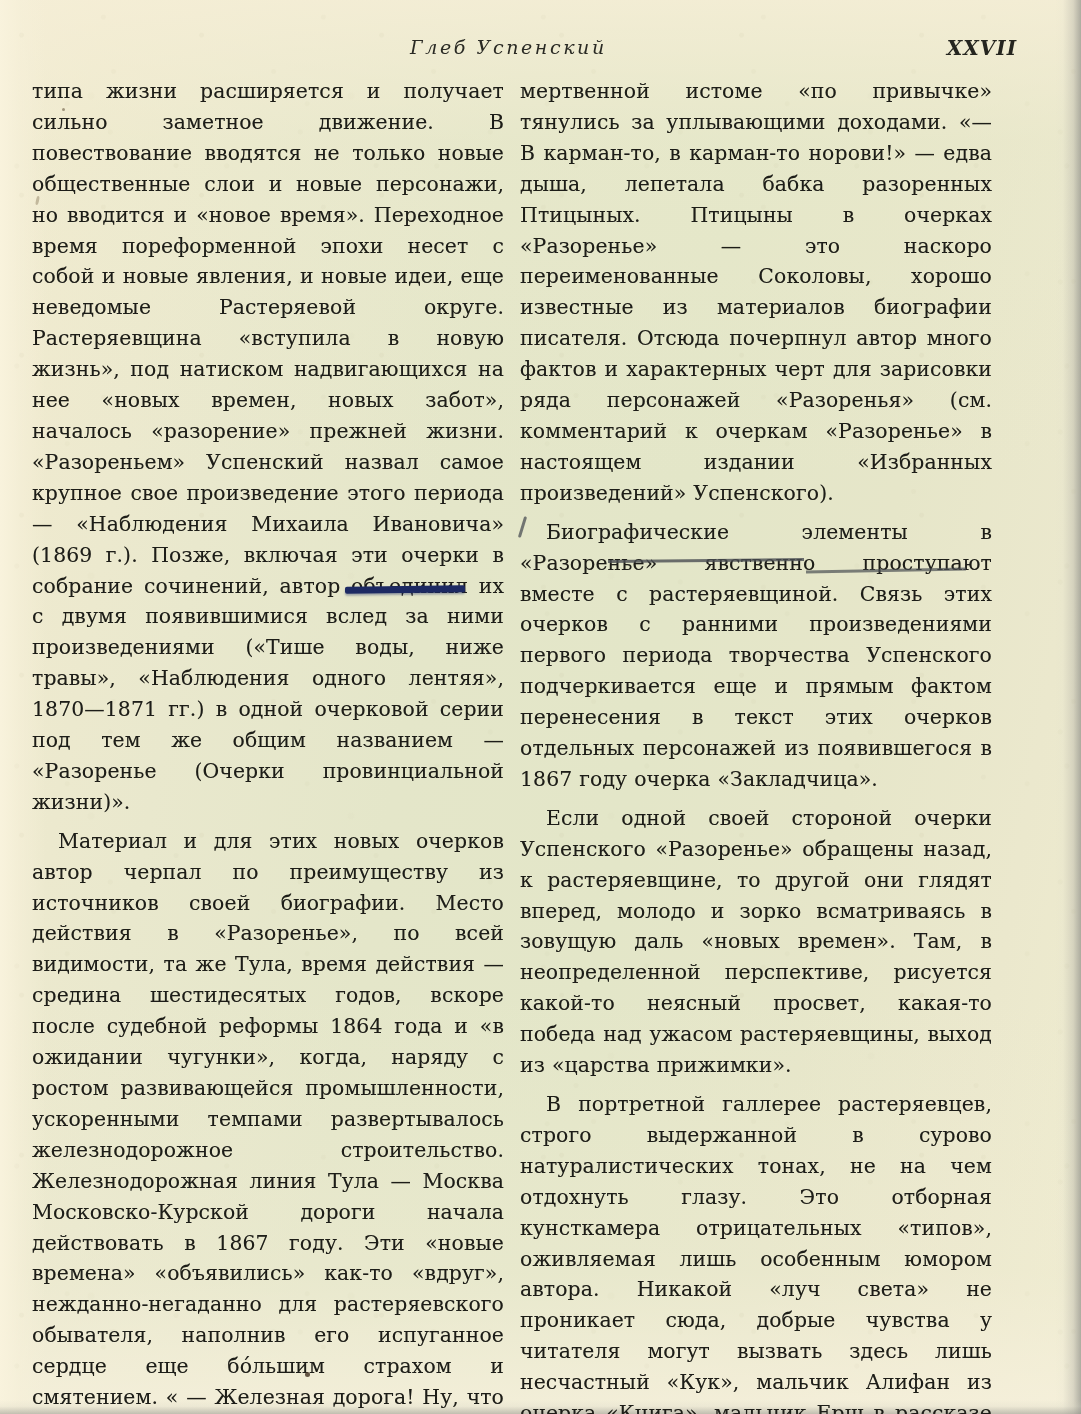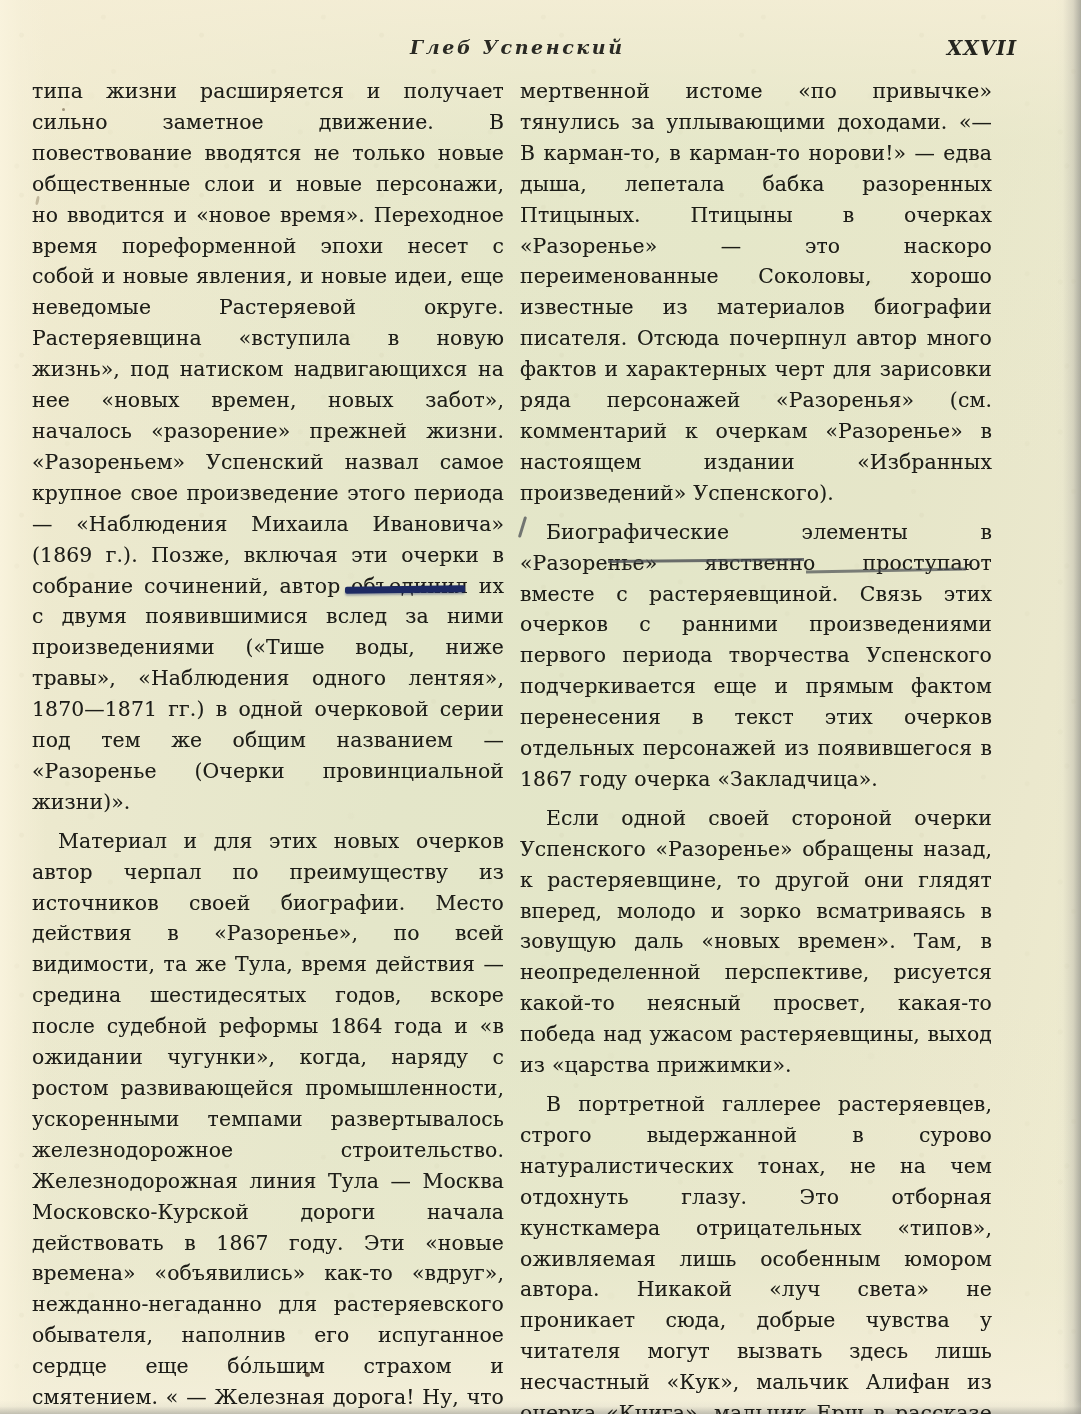"Глеб Успенский" #runhead .rh-title { font-weight: 700 -> 400 }
